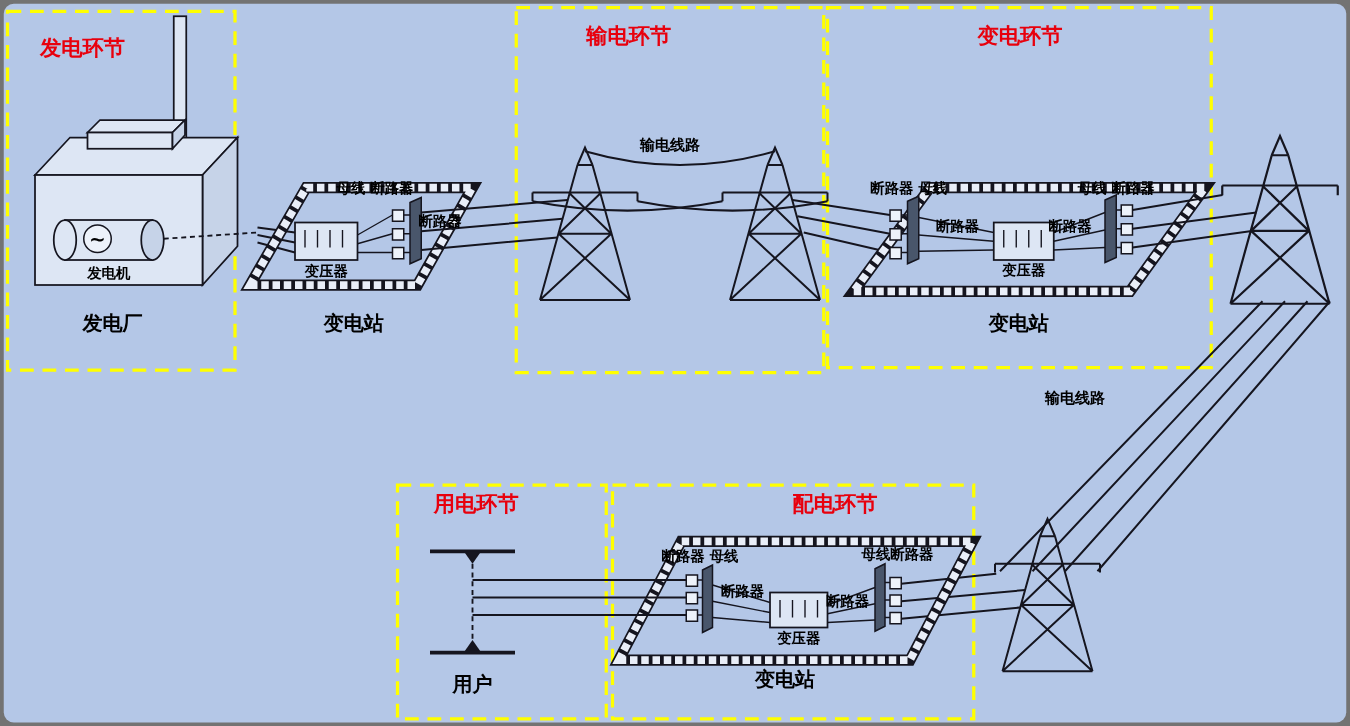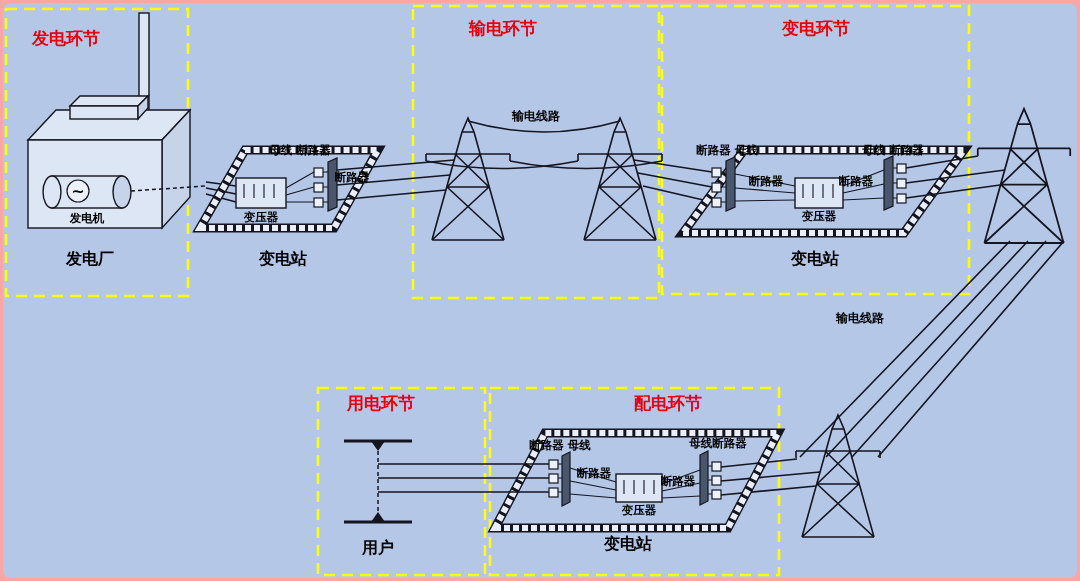"发电环节" .canvas { background: #fca5a5 -> #737373 }
